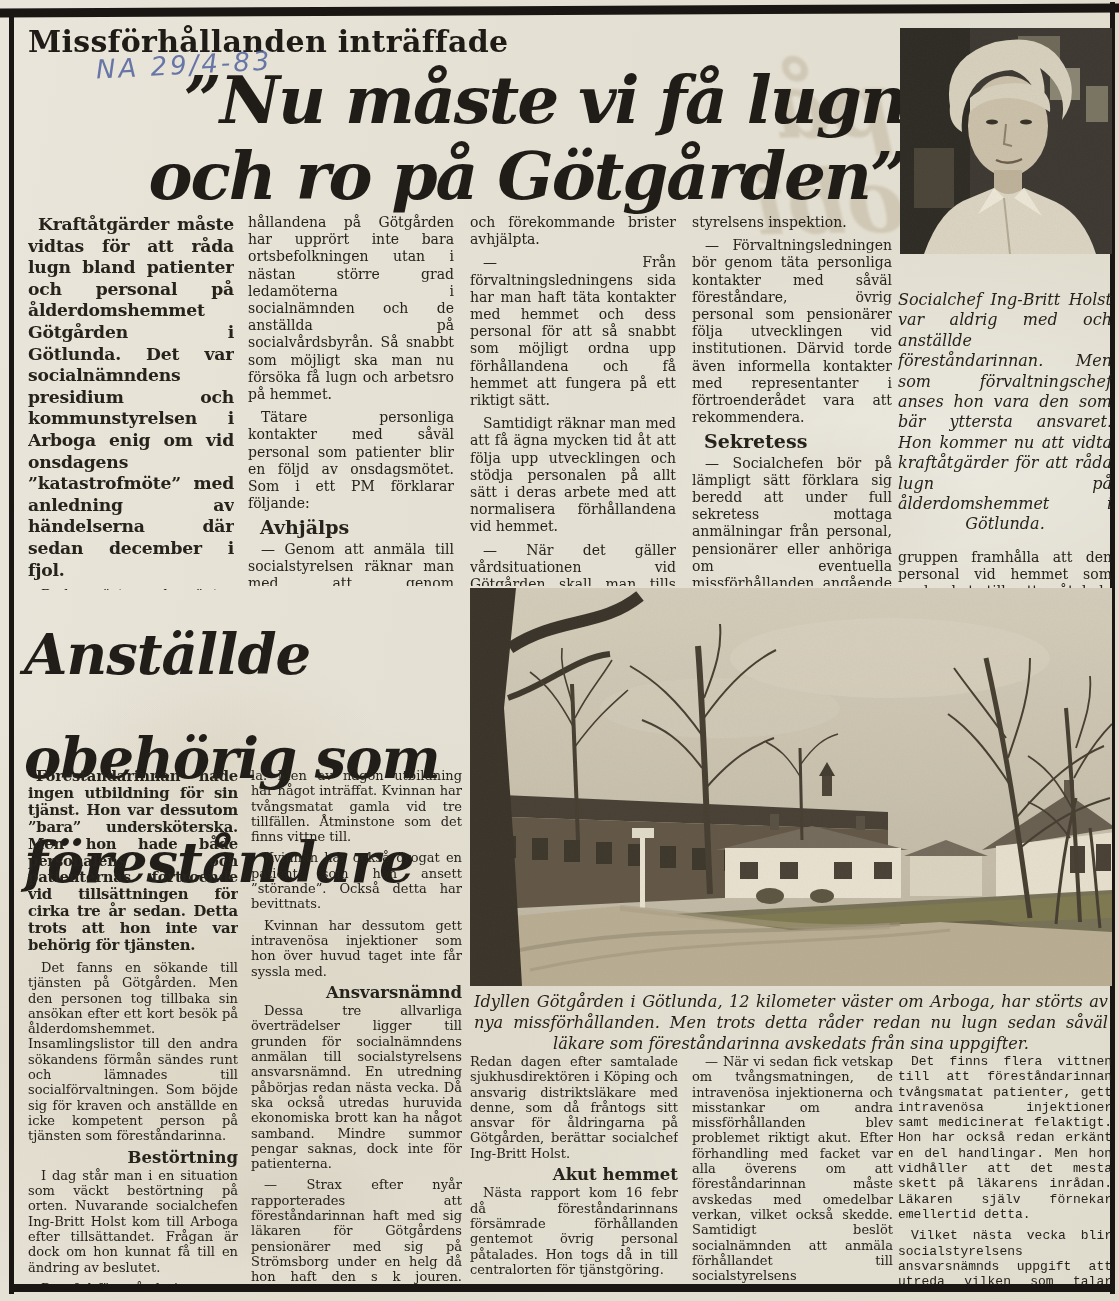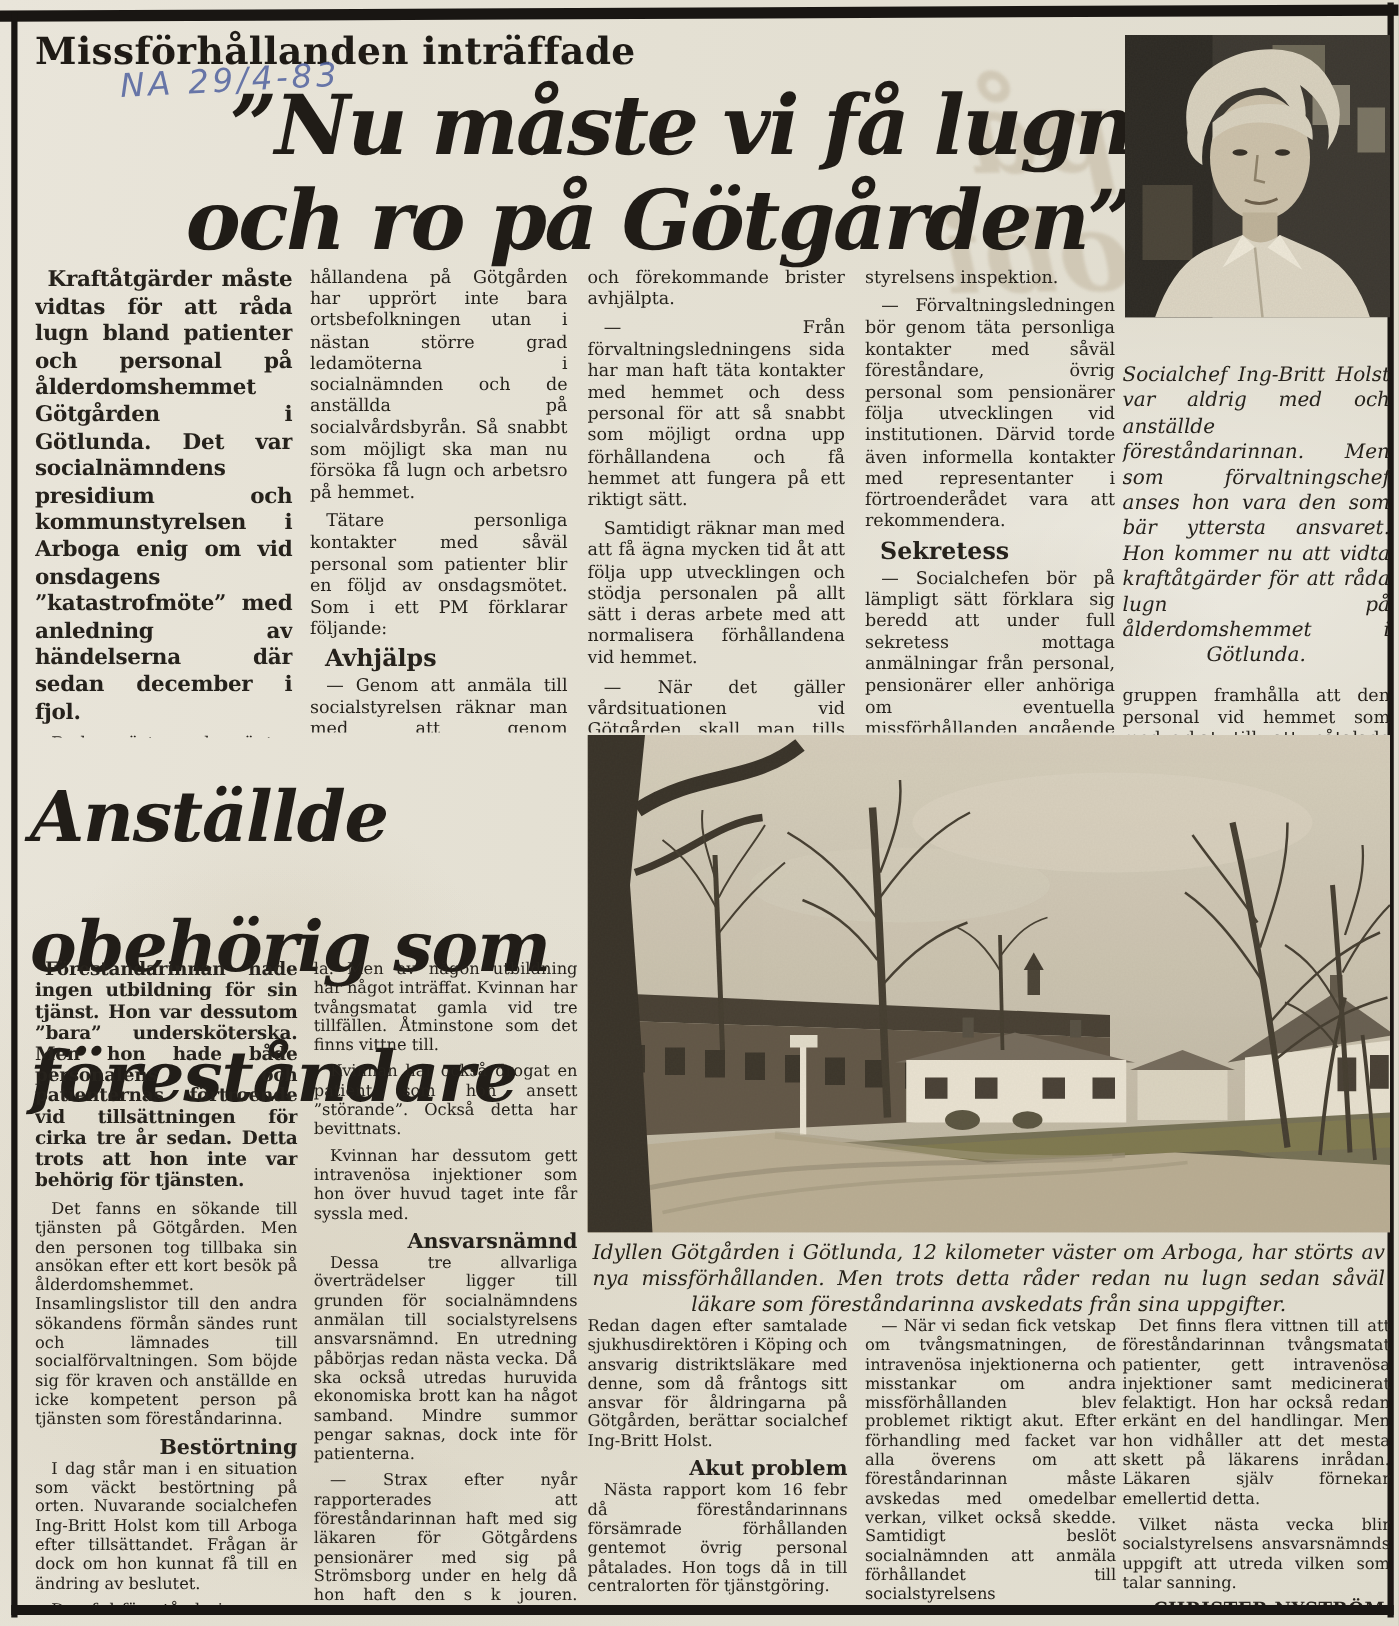"Det finns flera vittnen till" .a2c5 { font-family: none -> Liberation Mono, monospace }
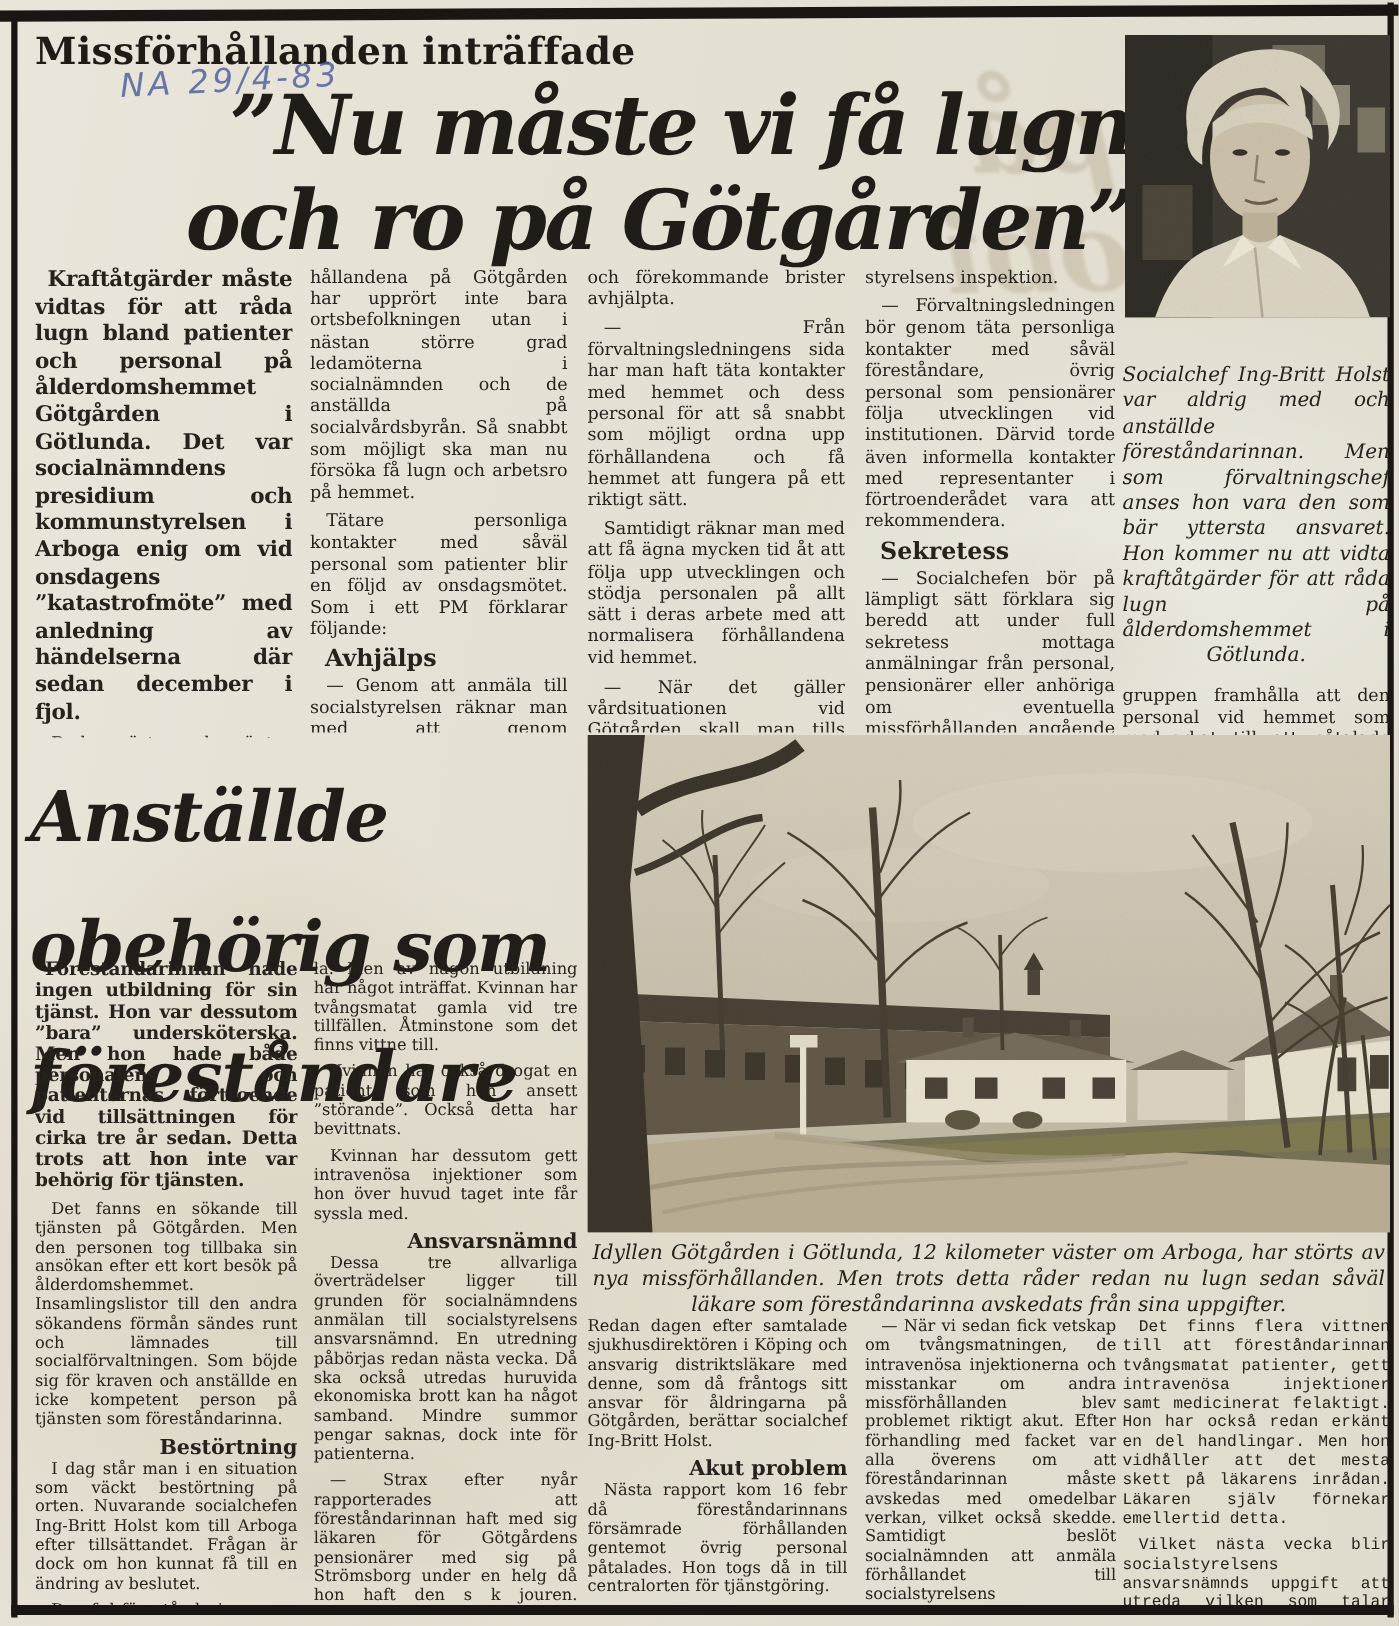"Akut problem" h3.a2sub { text: problem -> hemmet }
